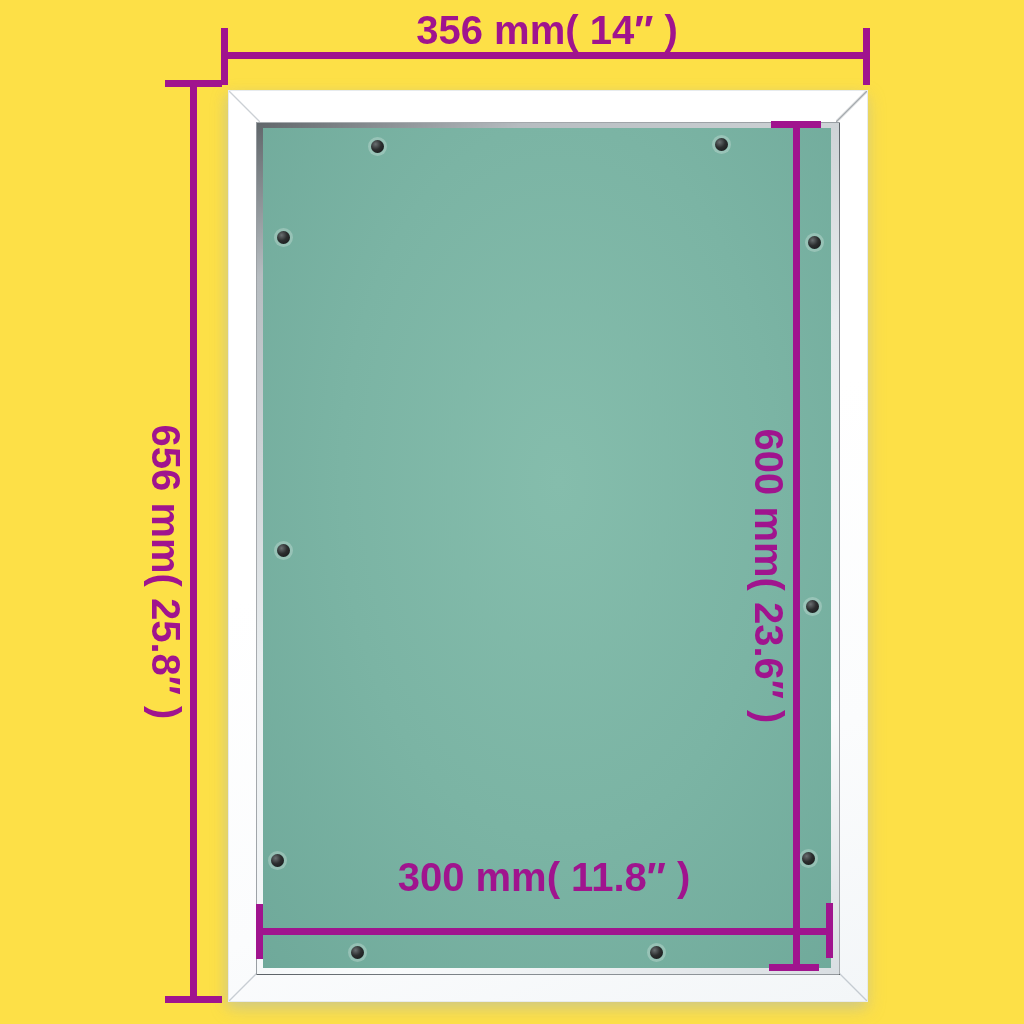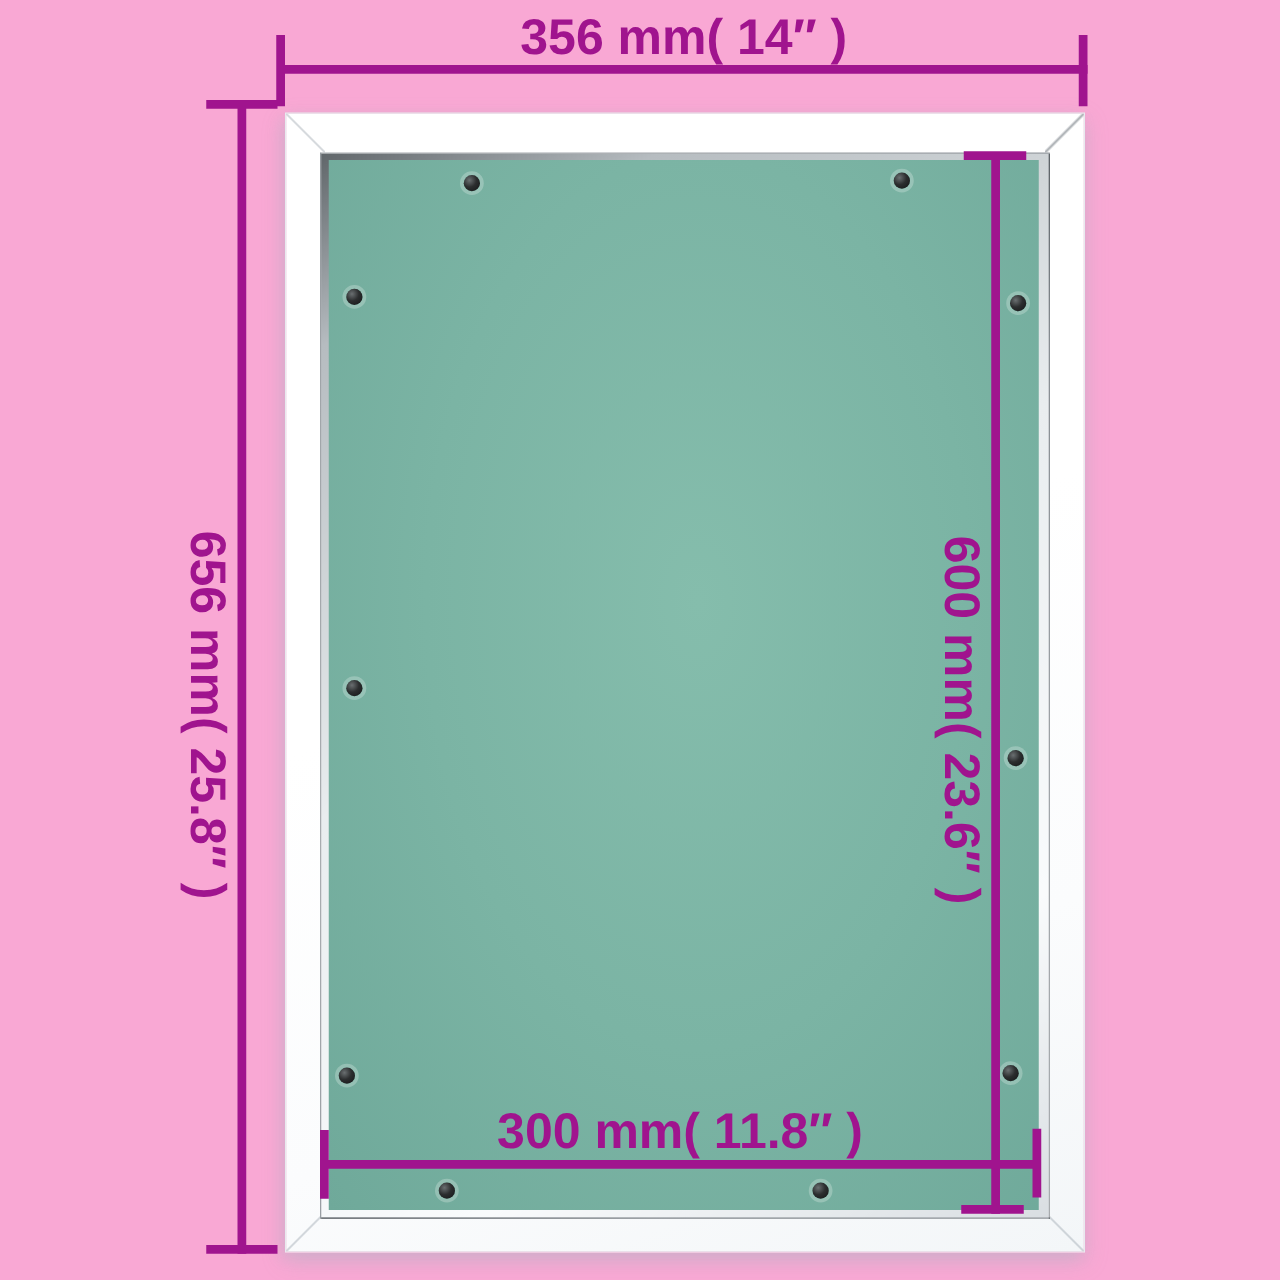"356 mm( 14″ )" .canvas { background: #f9a8d4 -> #fde047 }
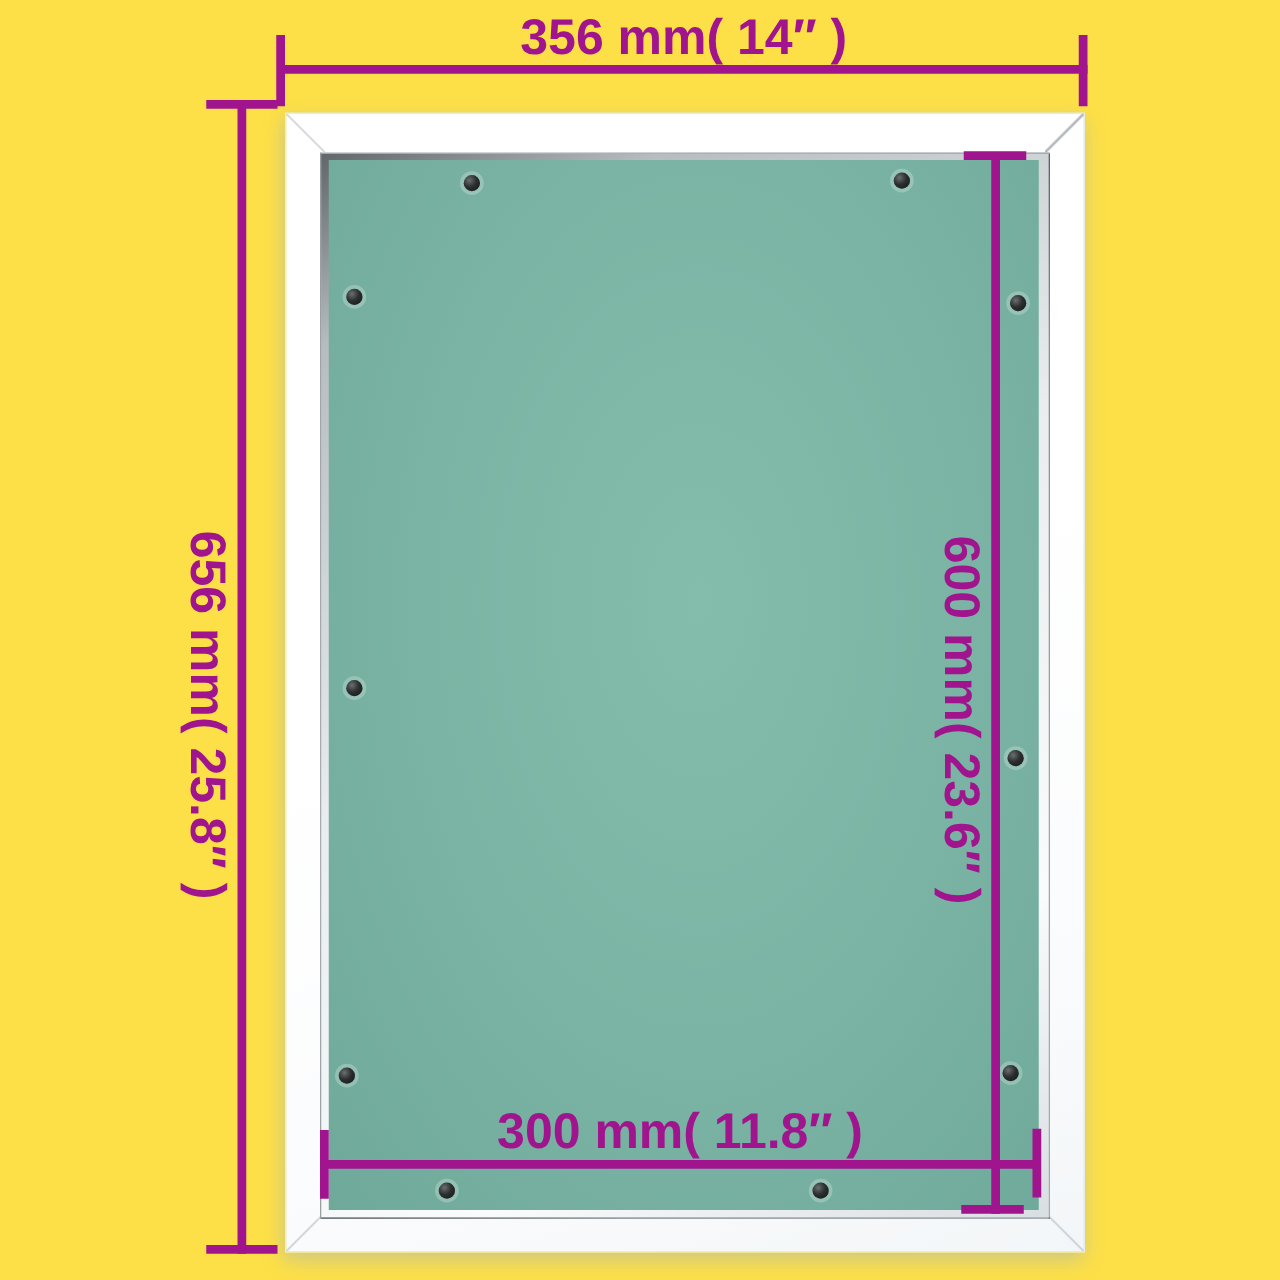"300 mm( 11.8″ )" .dw-label { top: 884px -> 856px }
